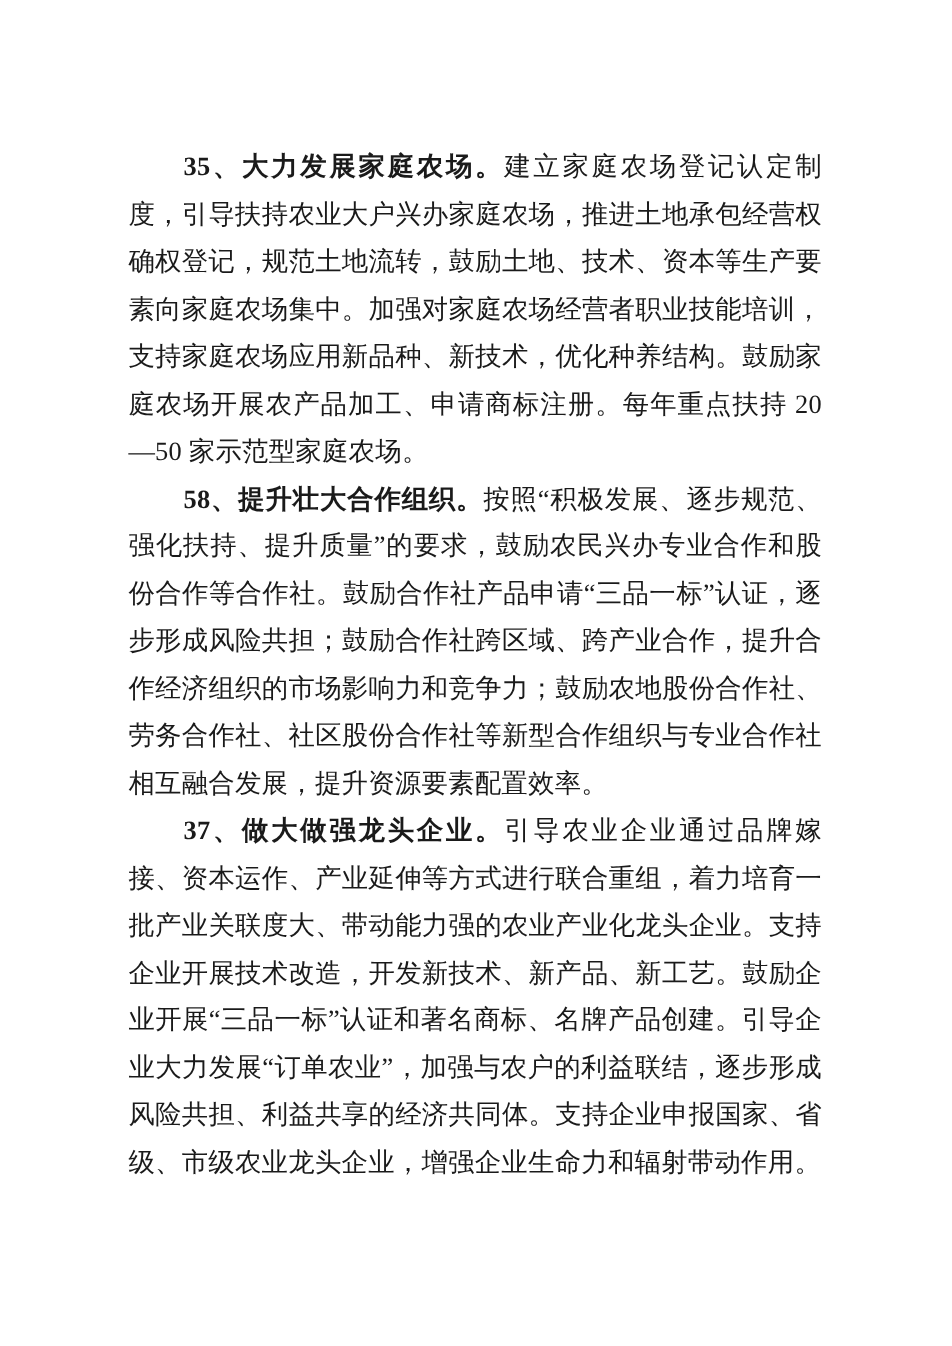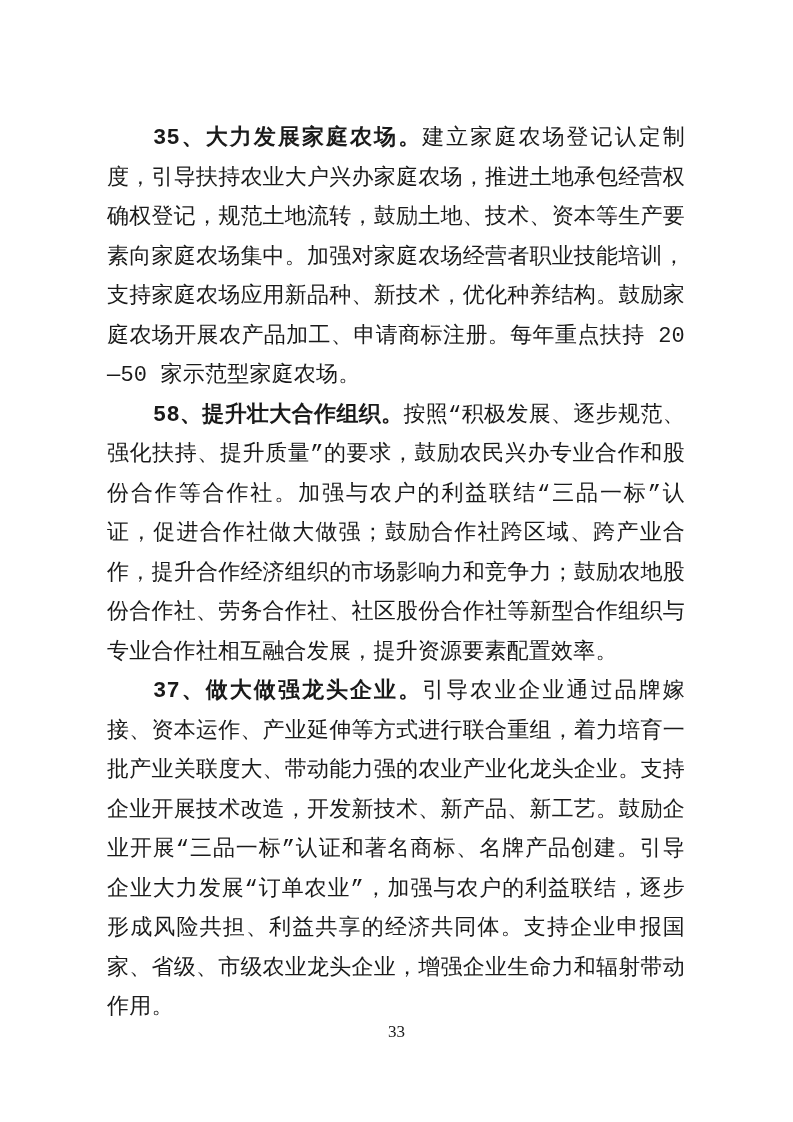"35、大力发展家庭农场。建立家庭农场登记认定制度，引导扶持农业大户兴办家庭农场，" .content { font-family: Liberation Mono, monospace -> none }
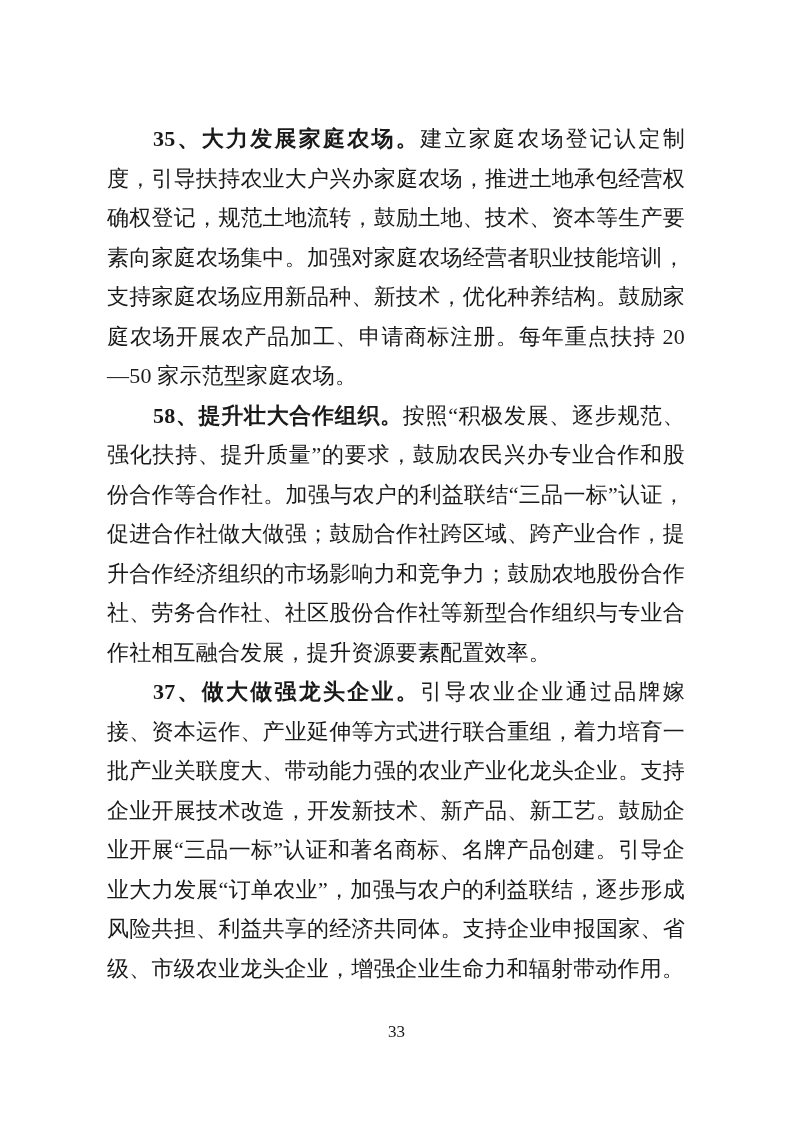"按照“积极发展、逐步规范、强化扶持、提升质量”的要求，鼓励农民兴办专业合作和股份" span { text: 加强与农户的利益联结“三品一标”认证，促进合作社做大做强 -> 鼓励合作社产品申请“三品一标”认证，逐步形成风险共担 }
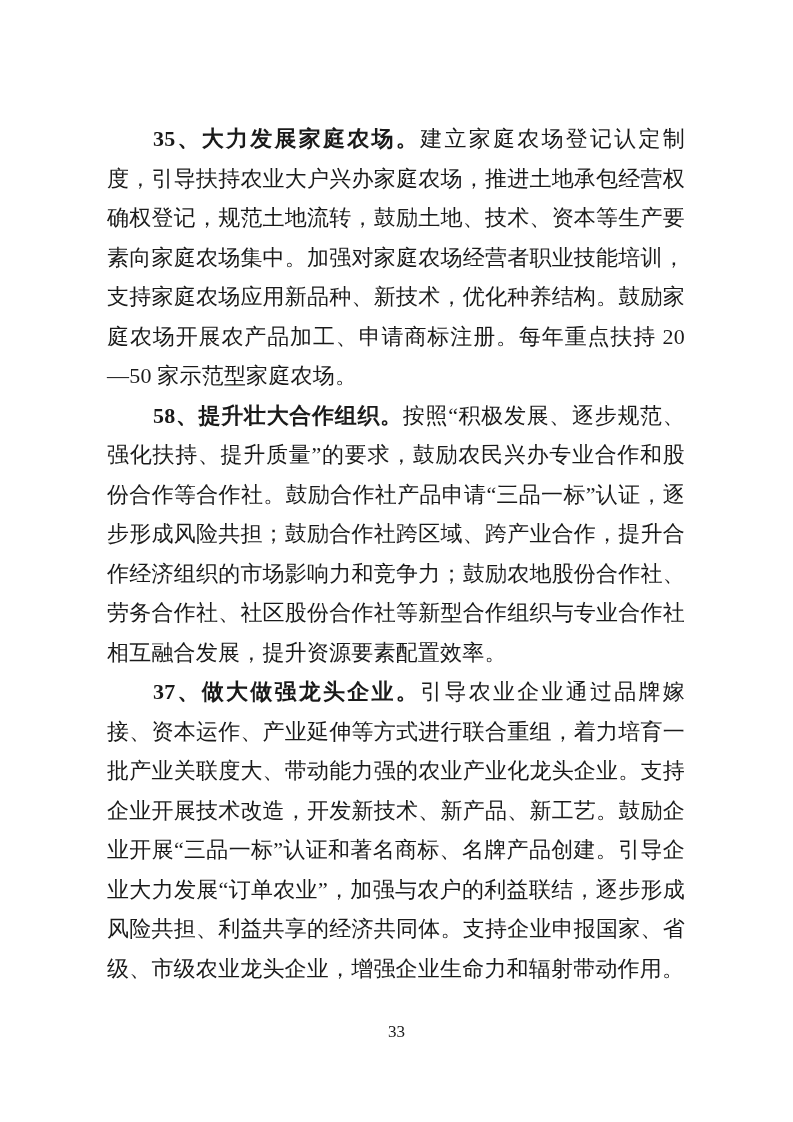"33" div.page-number { html: <div>33</div> -> none }
